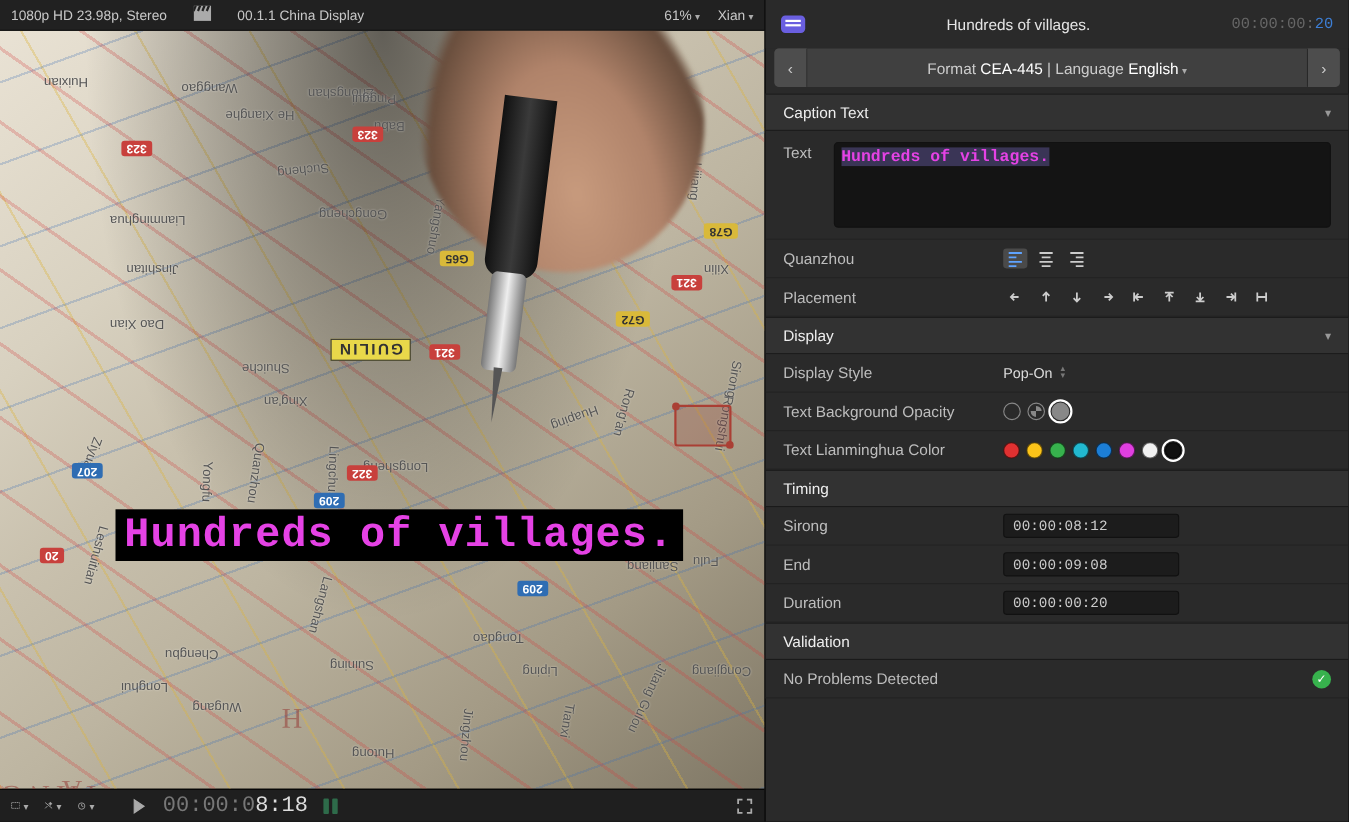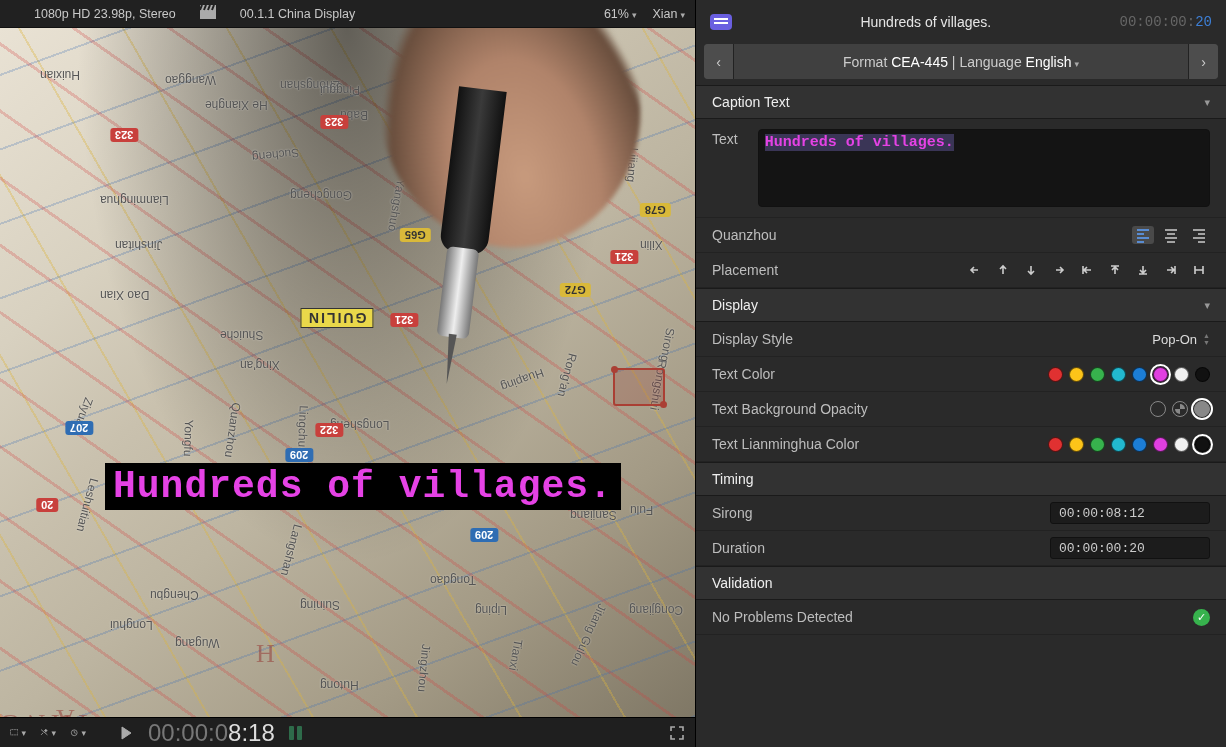"1080p HD 23.98p, Stereo" .vh-left { margin-left: 24px -> none }
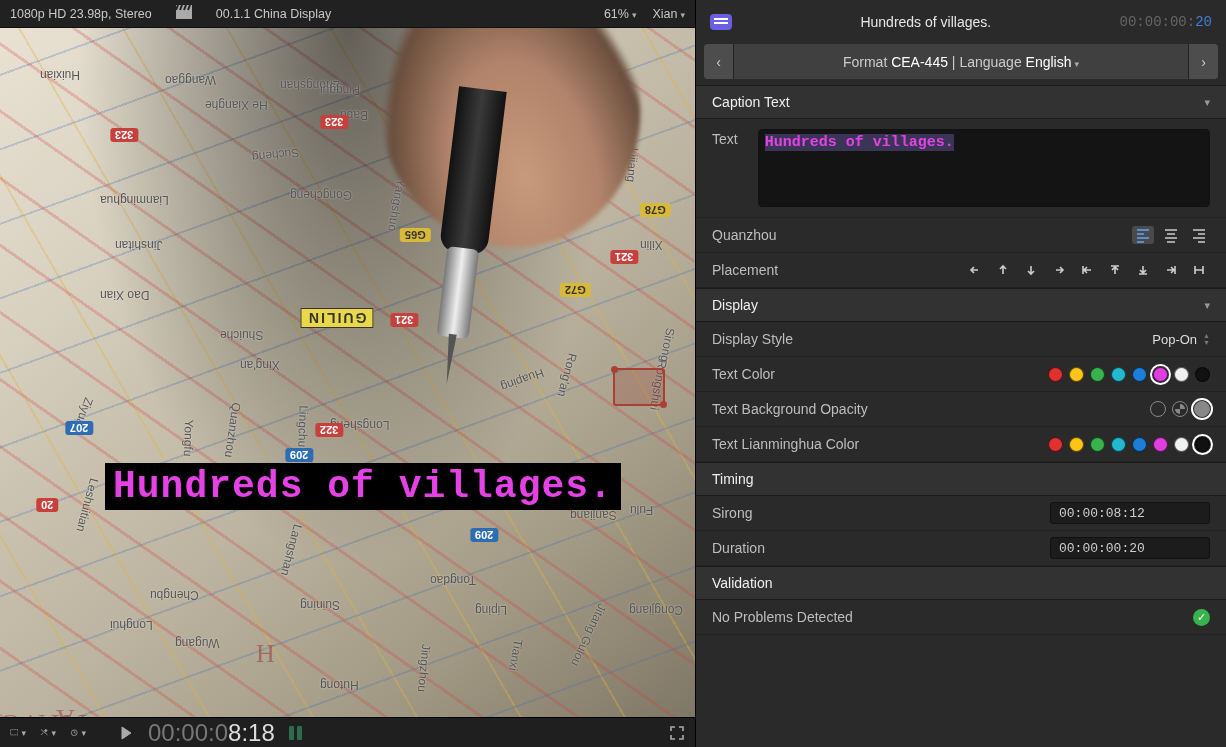"Pop-On" .row .ctrl { justify-content: flex-end -> none }
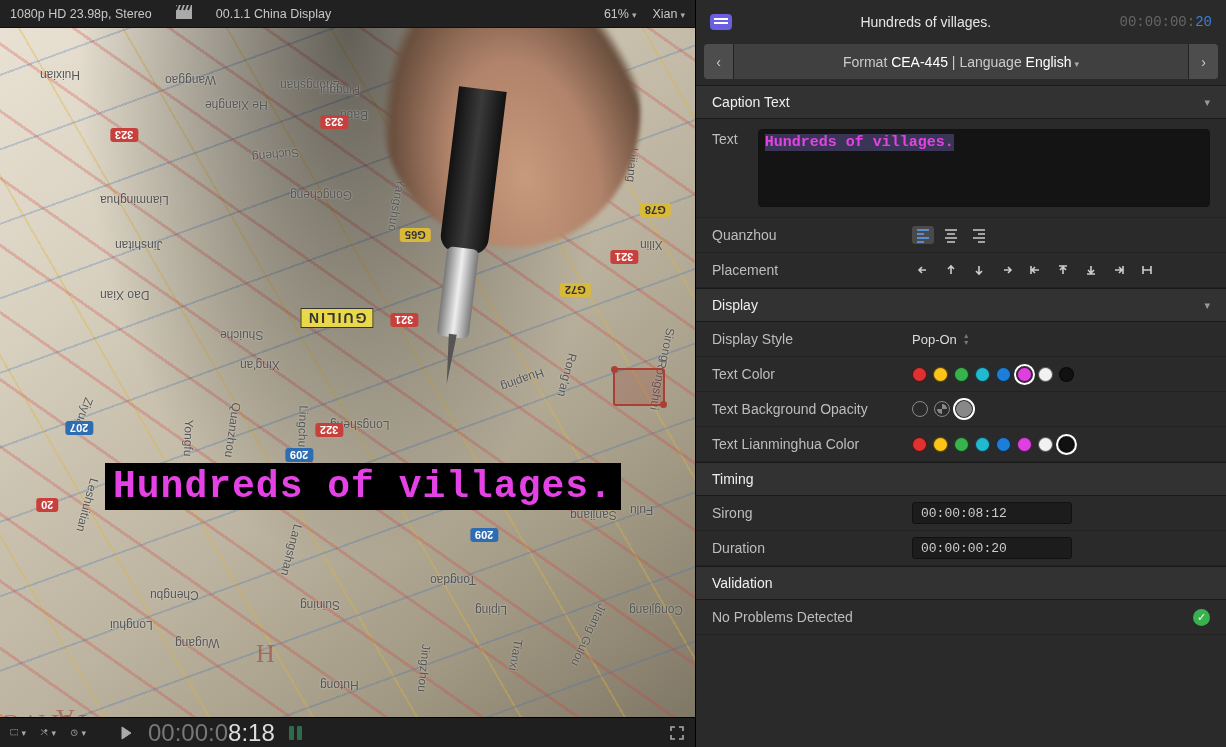"Text Color" div.row { html: <div> <span>Text Color</span> <div> <span></span> <span></span> <span></span> <span></span> <span></span> <span></span> <span></span> <span></span> </div> </div> -> none }
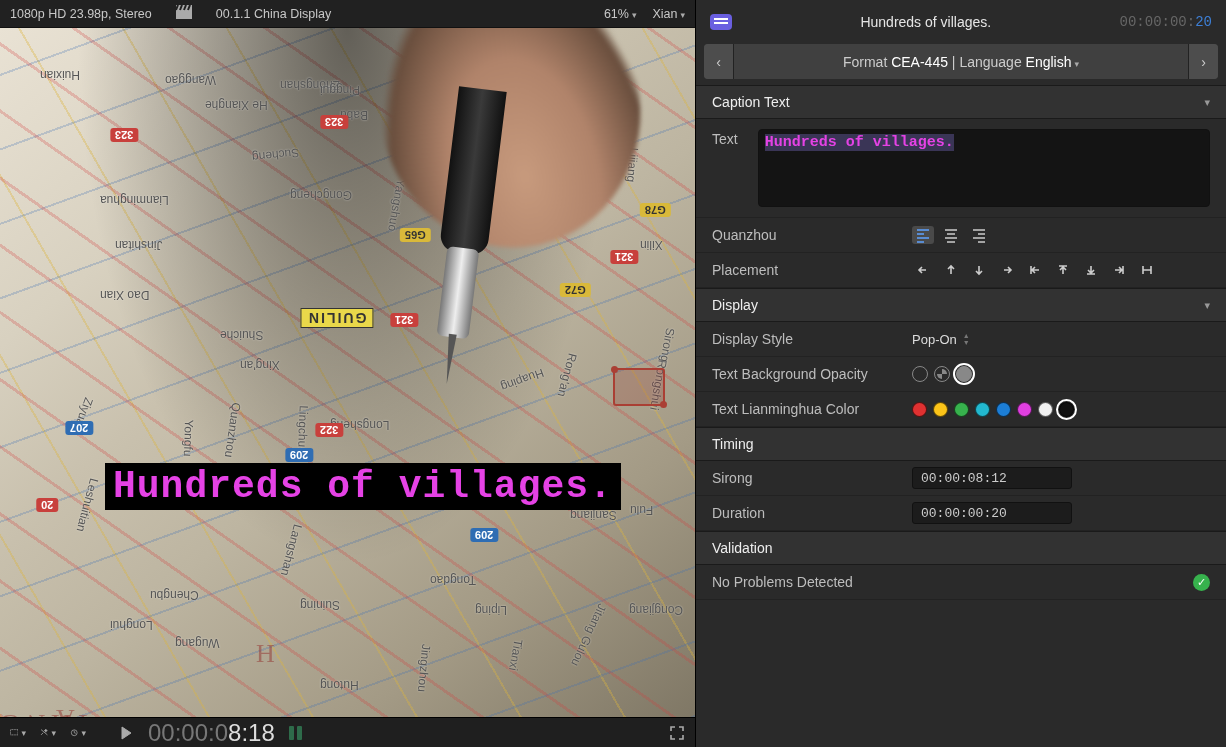"End" div.row { html: none -> <div> <span>End</span> <div> <input> </div> </div> }
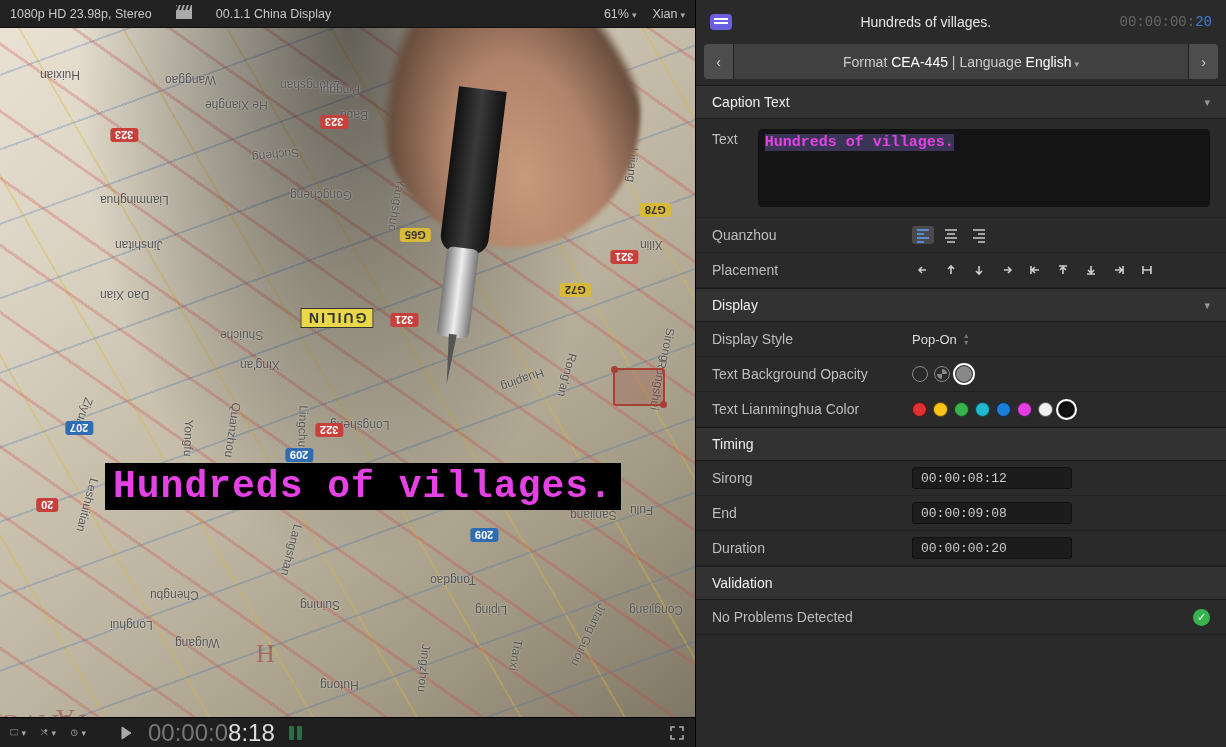"00:00:08:18" .tc-display { font-family: Liberation Sans, sans-serif -> Liberation Mono, monospace; font-size: 24px -> 20px }
